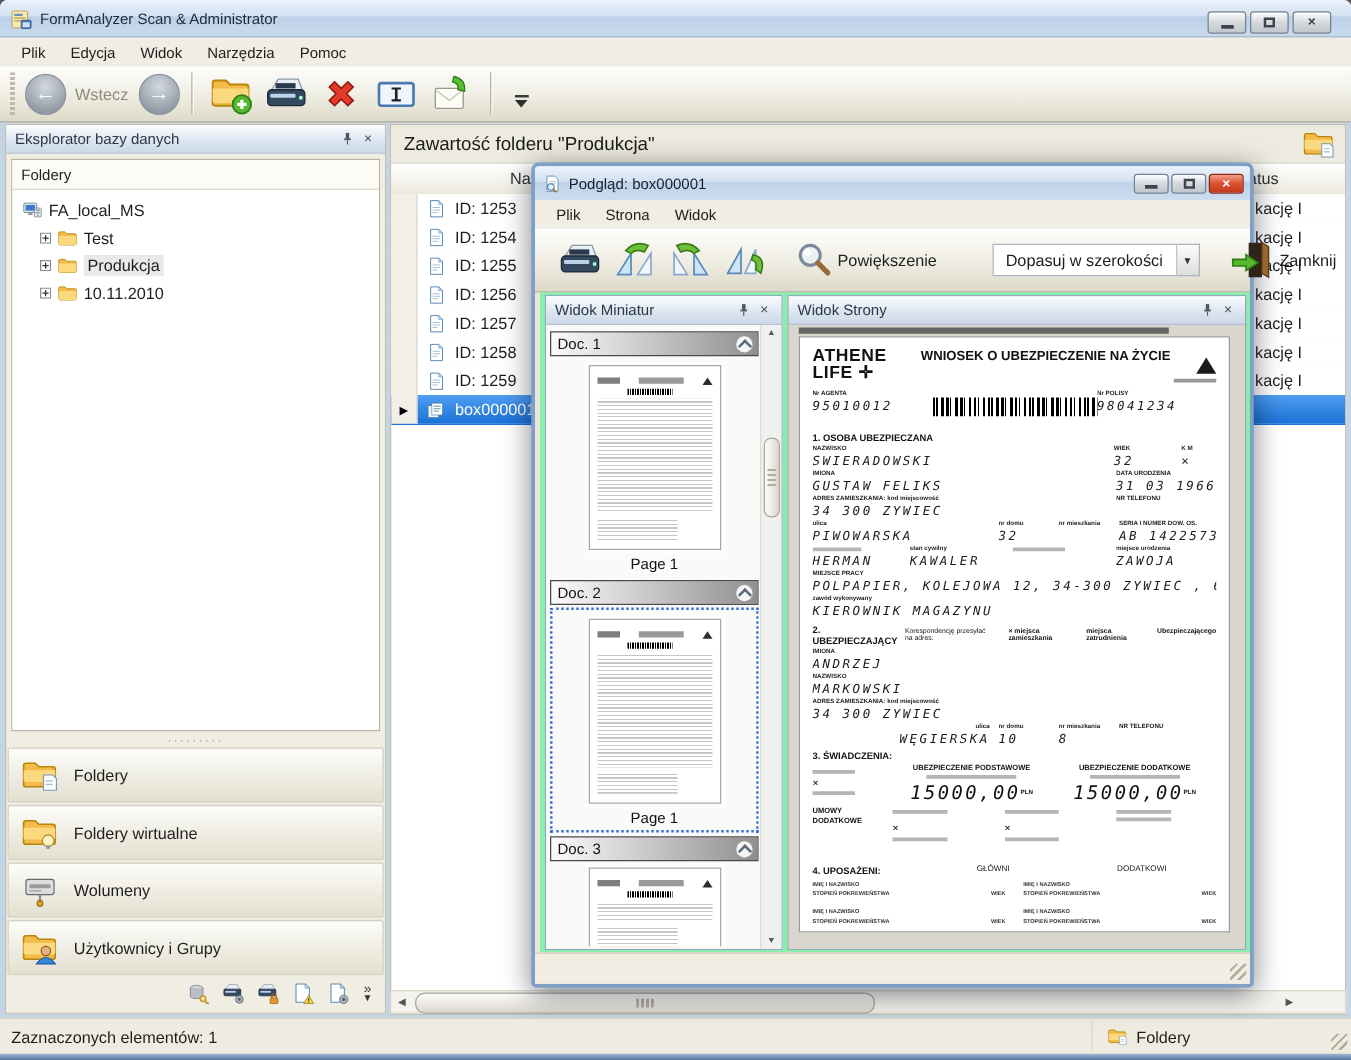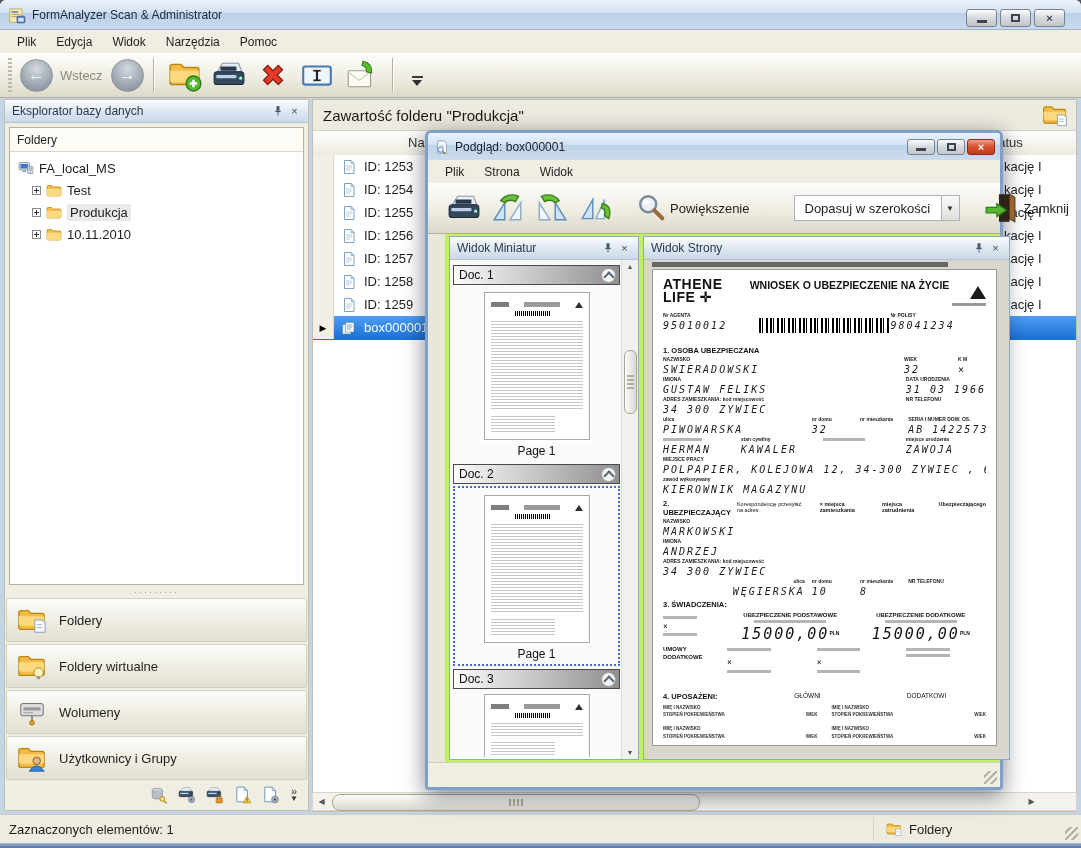"Widok Miniatur" .mbody { background: #bef264 -> #86efac; left: 17px -> 4px }
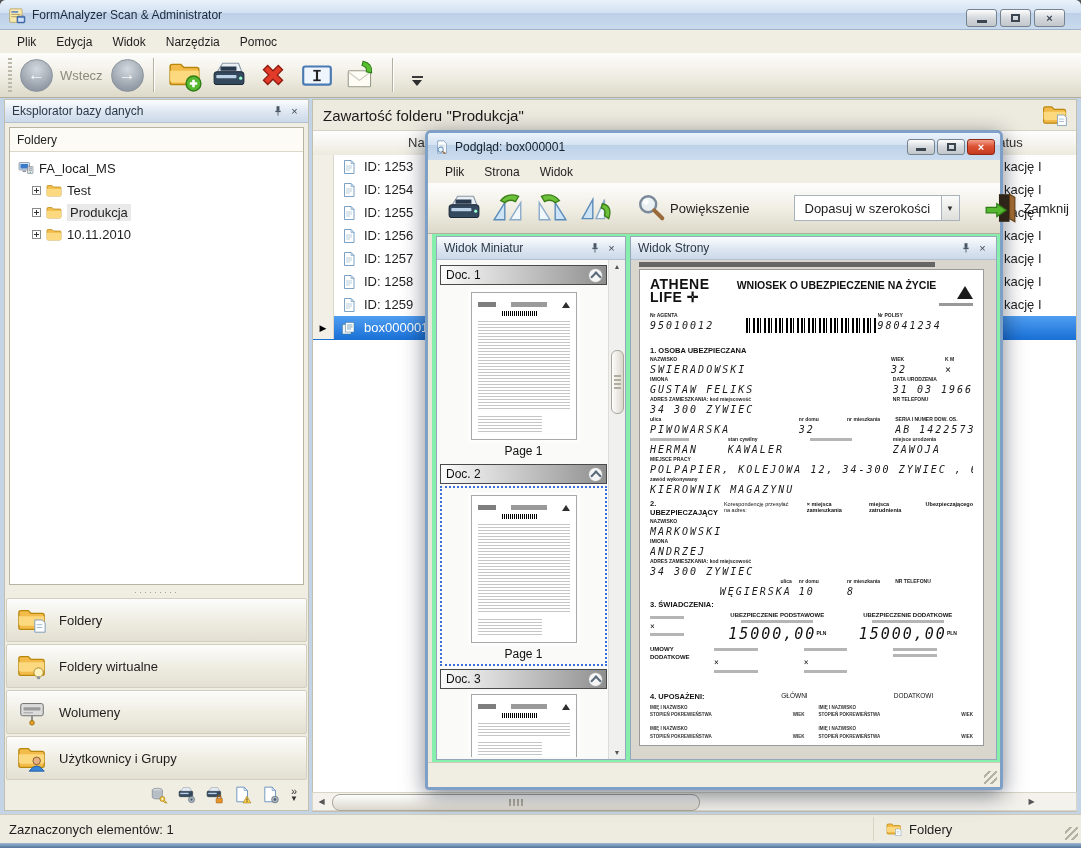"MARKOWSKI" div.f-row { order: before "ANDRZEJ" -> after "ANDRZEJ" }
